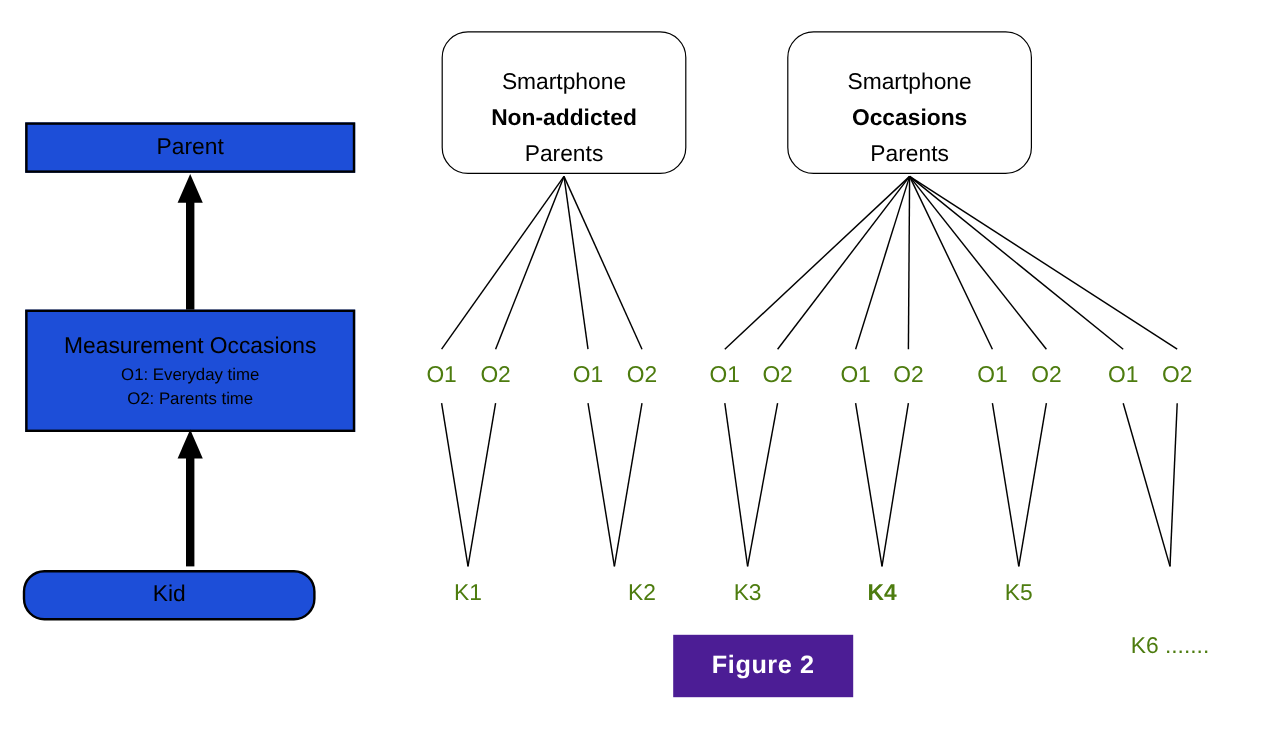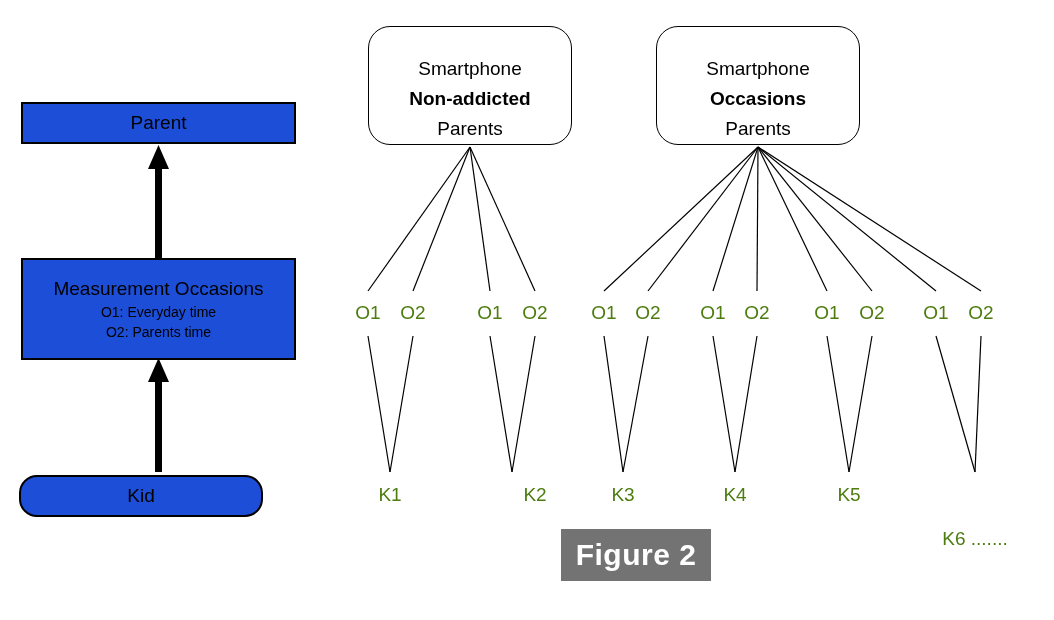"K4" div.node-label { font-weight: none -> bold }
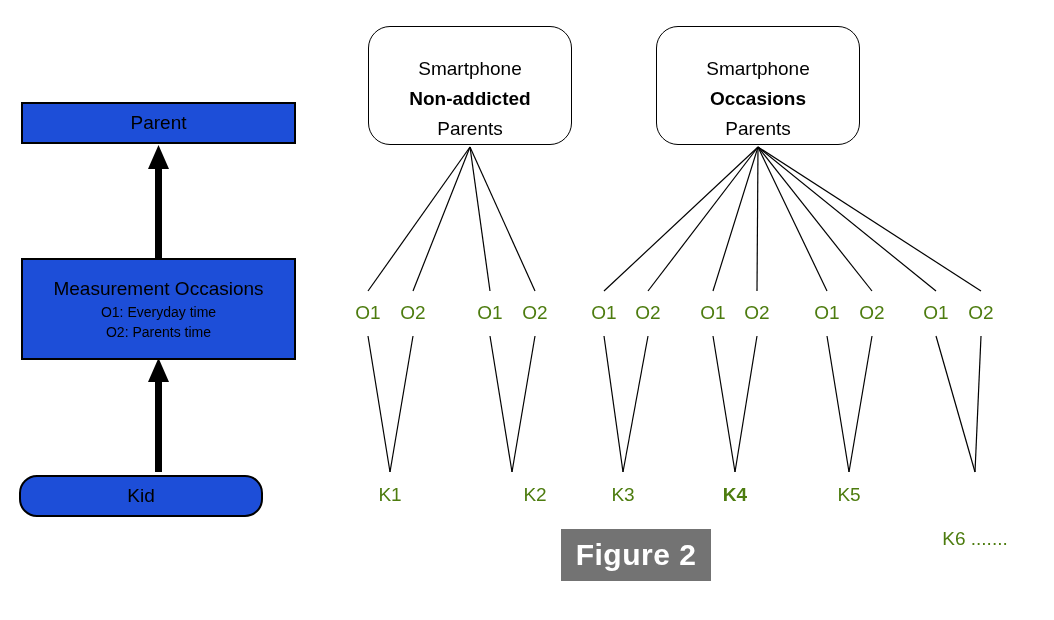"Figure 2" #figure-caption { background: #737373 -> #4c1d95; font-size: 30px -> 21px }
